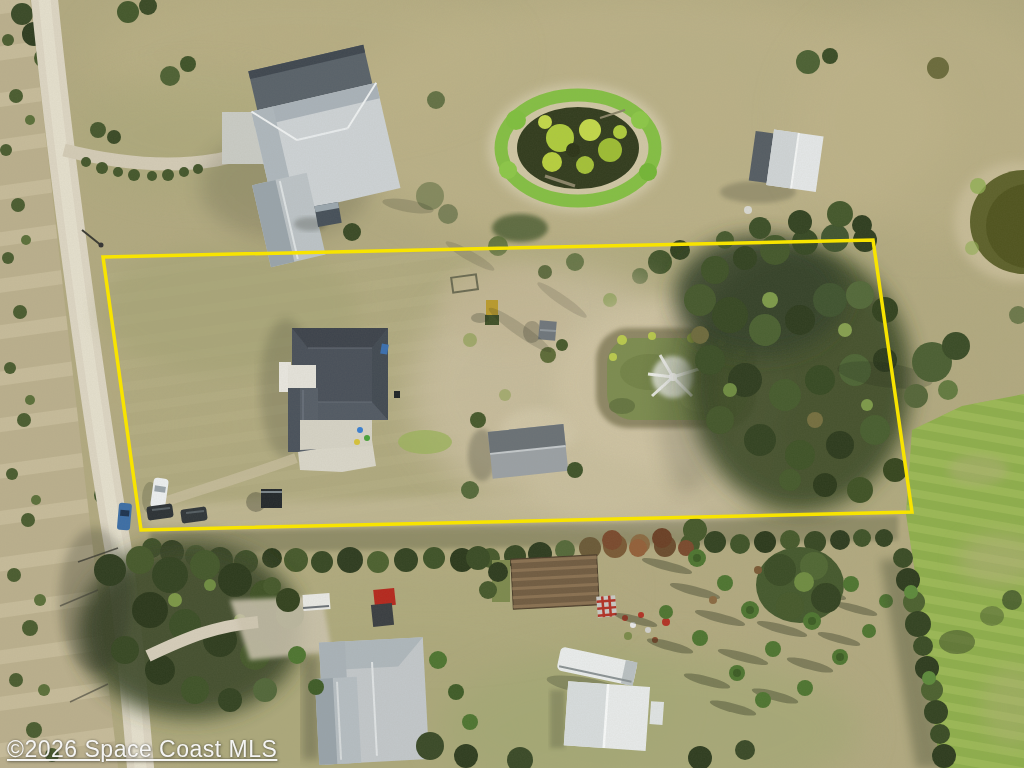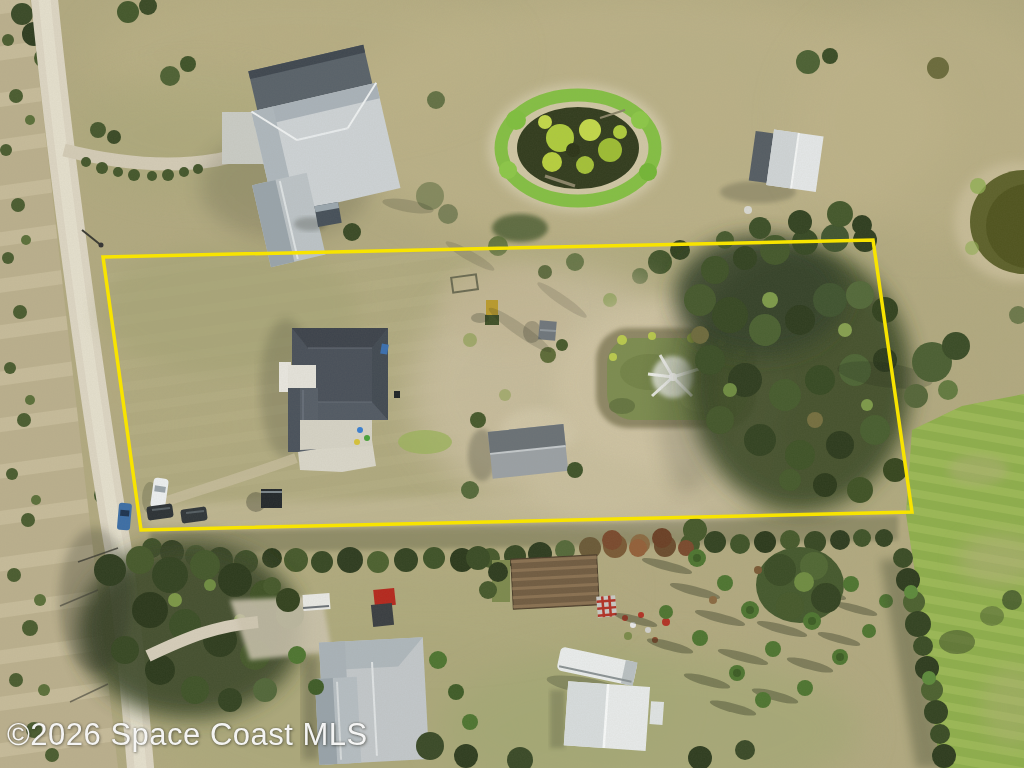"©2026 Space Coast MLS" .watermark { font-size: 31px -> 23px; text-decoration: none -> underline; top: 717px -> 736px }
